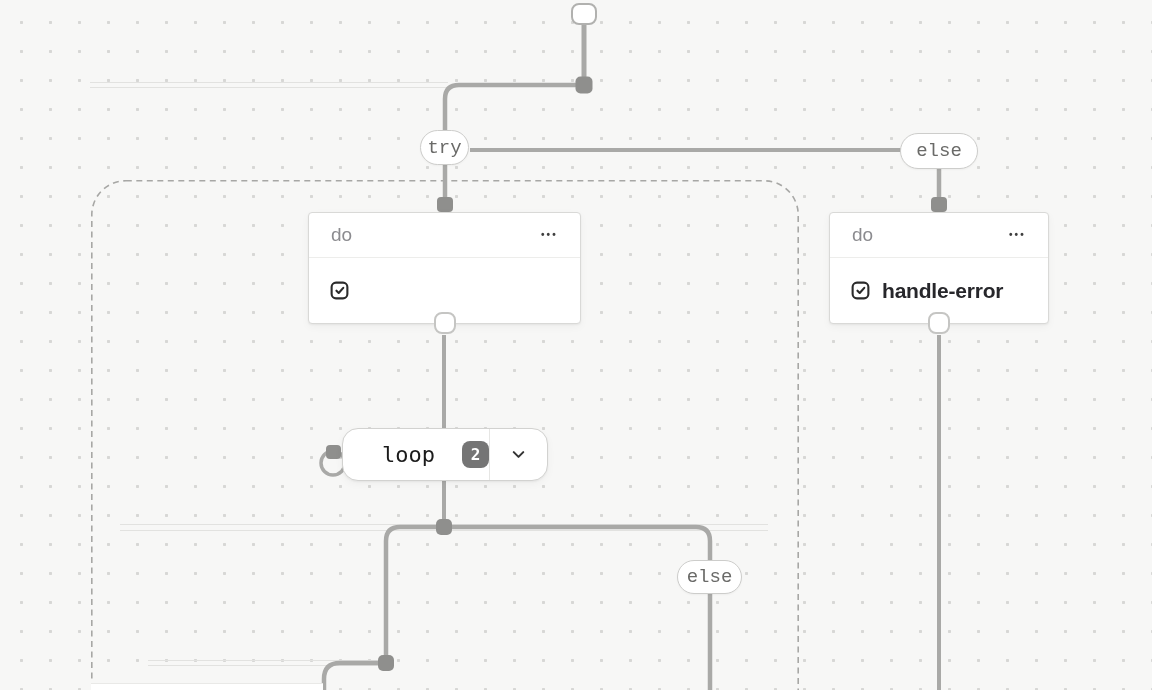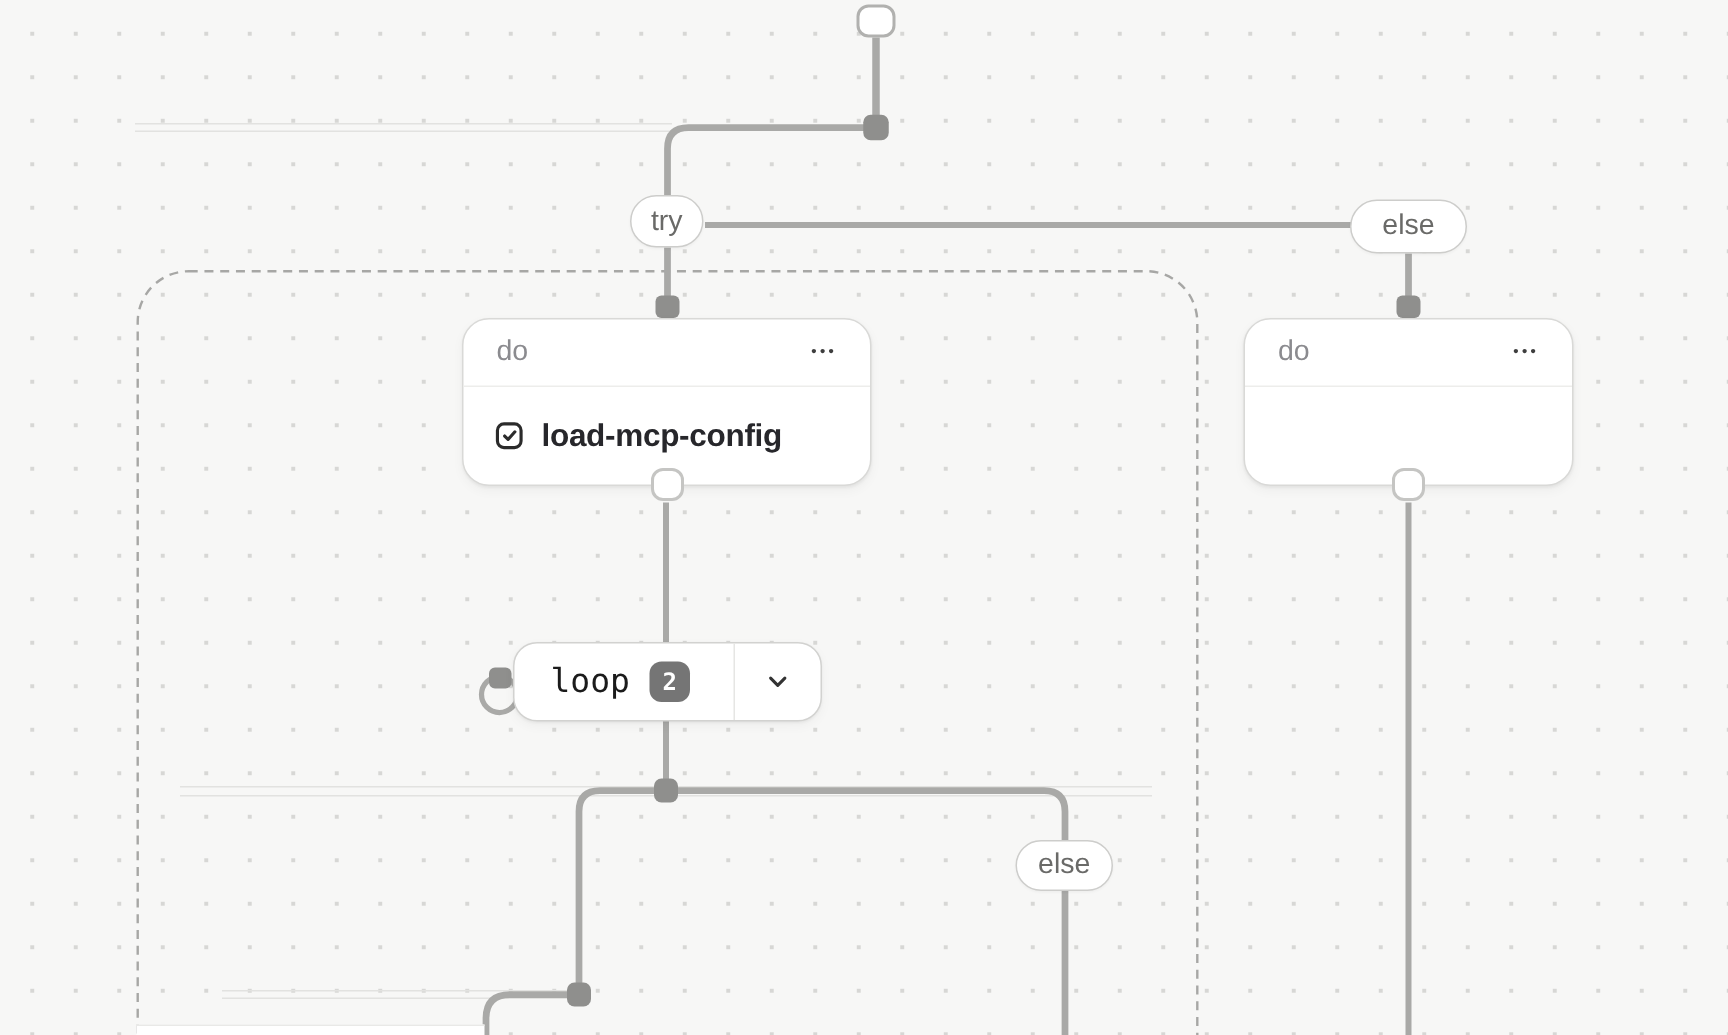"try" .pill { font-family: none -> Liberation Mono, monospace }
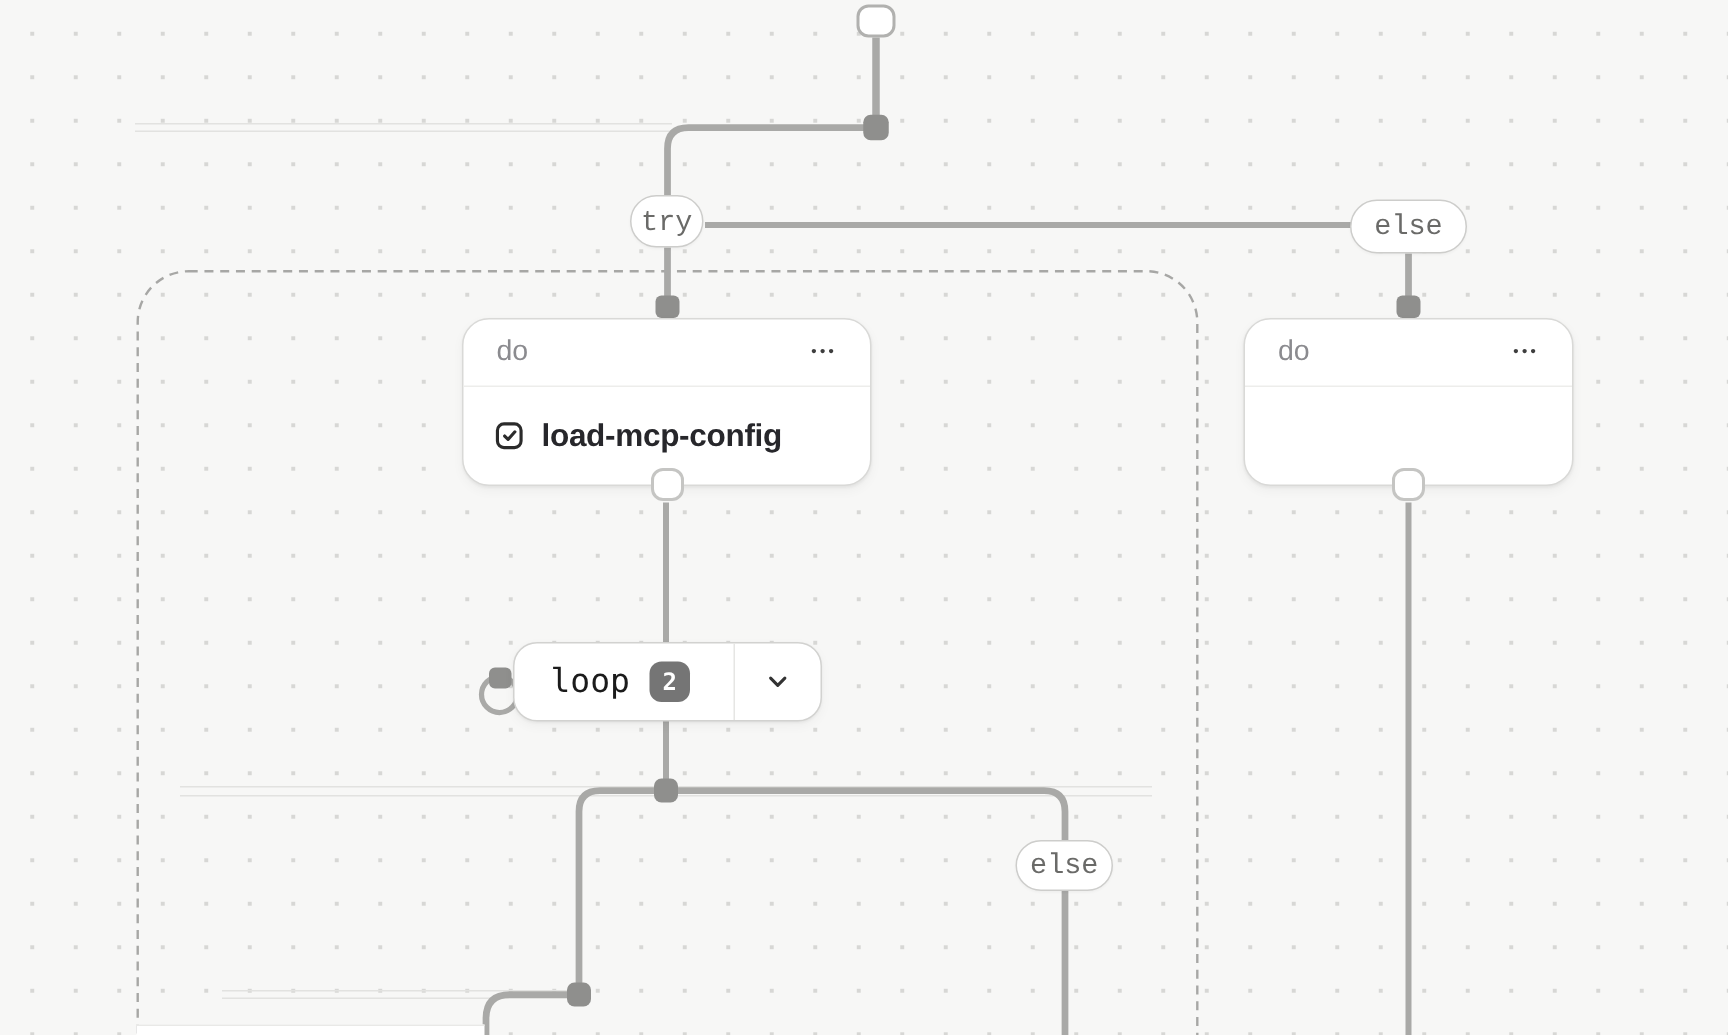"do" .card { border-radius: 18px -> 4px }
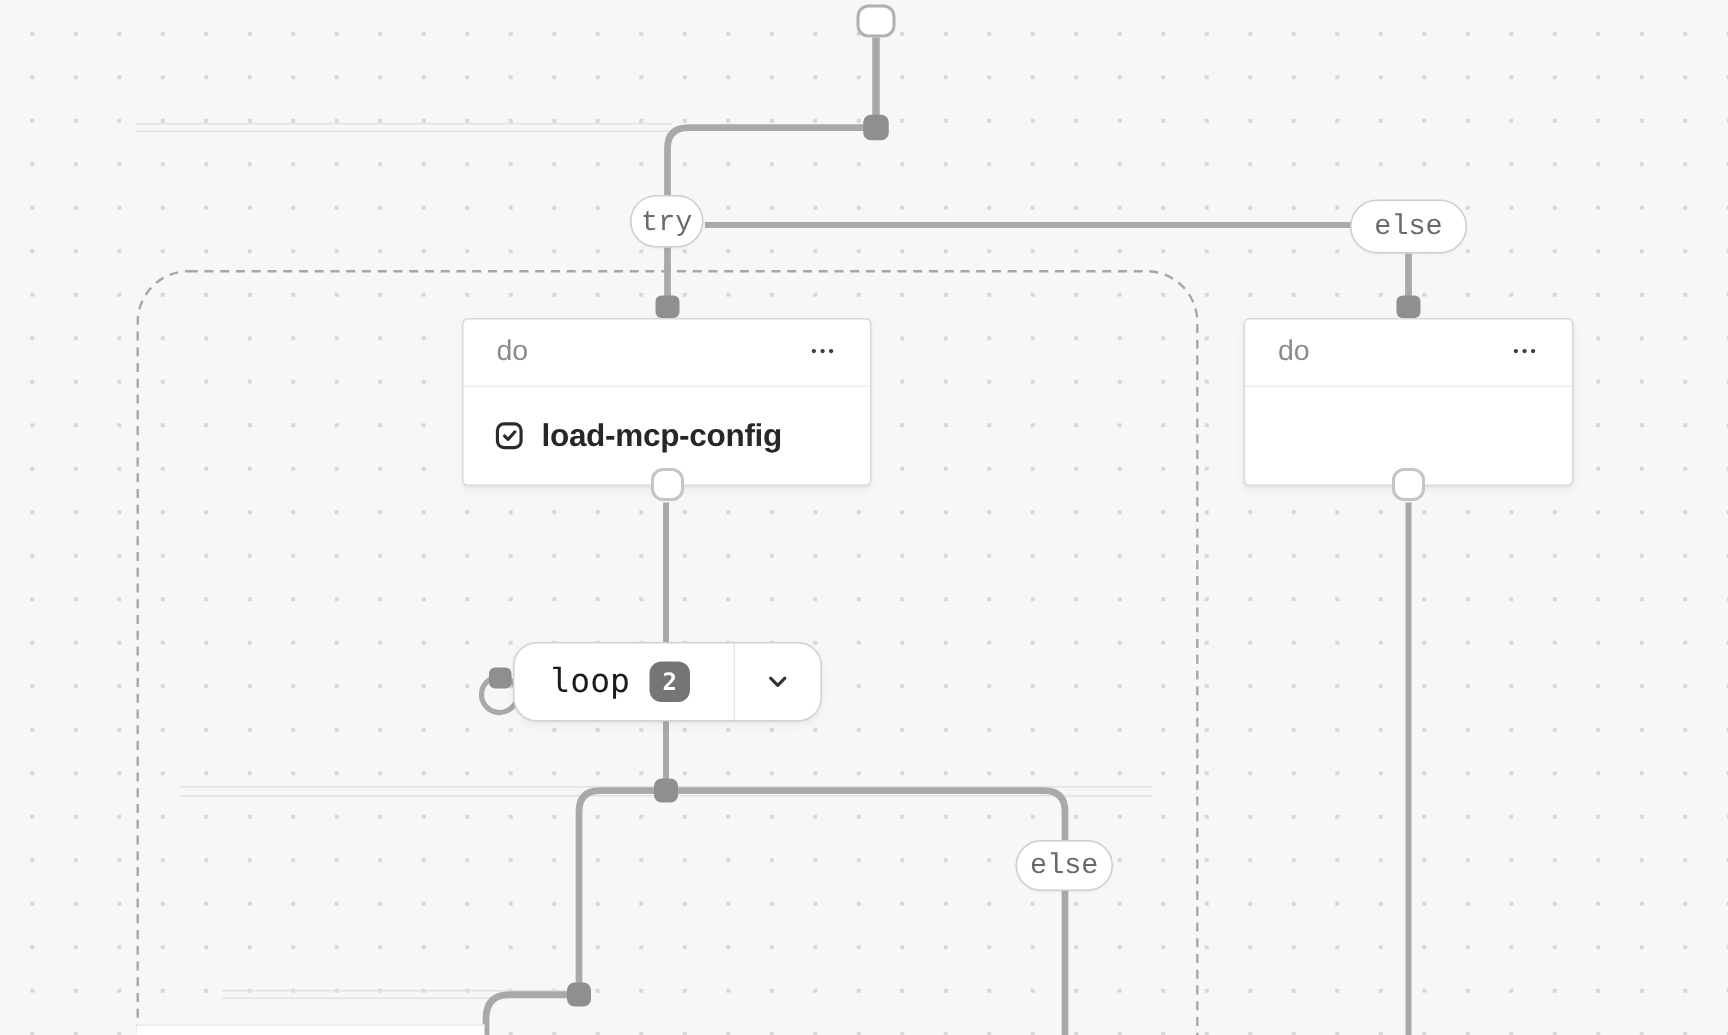"load-mcp-config" span.card-title { html: <span>load-mcp-config</span> -> none }
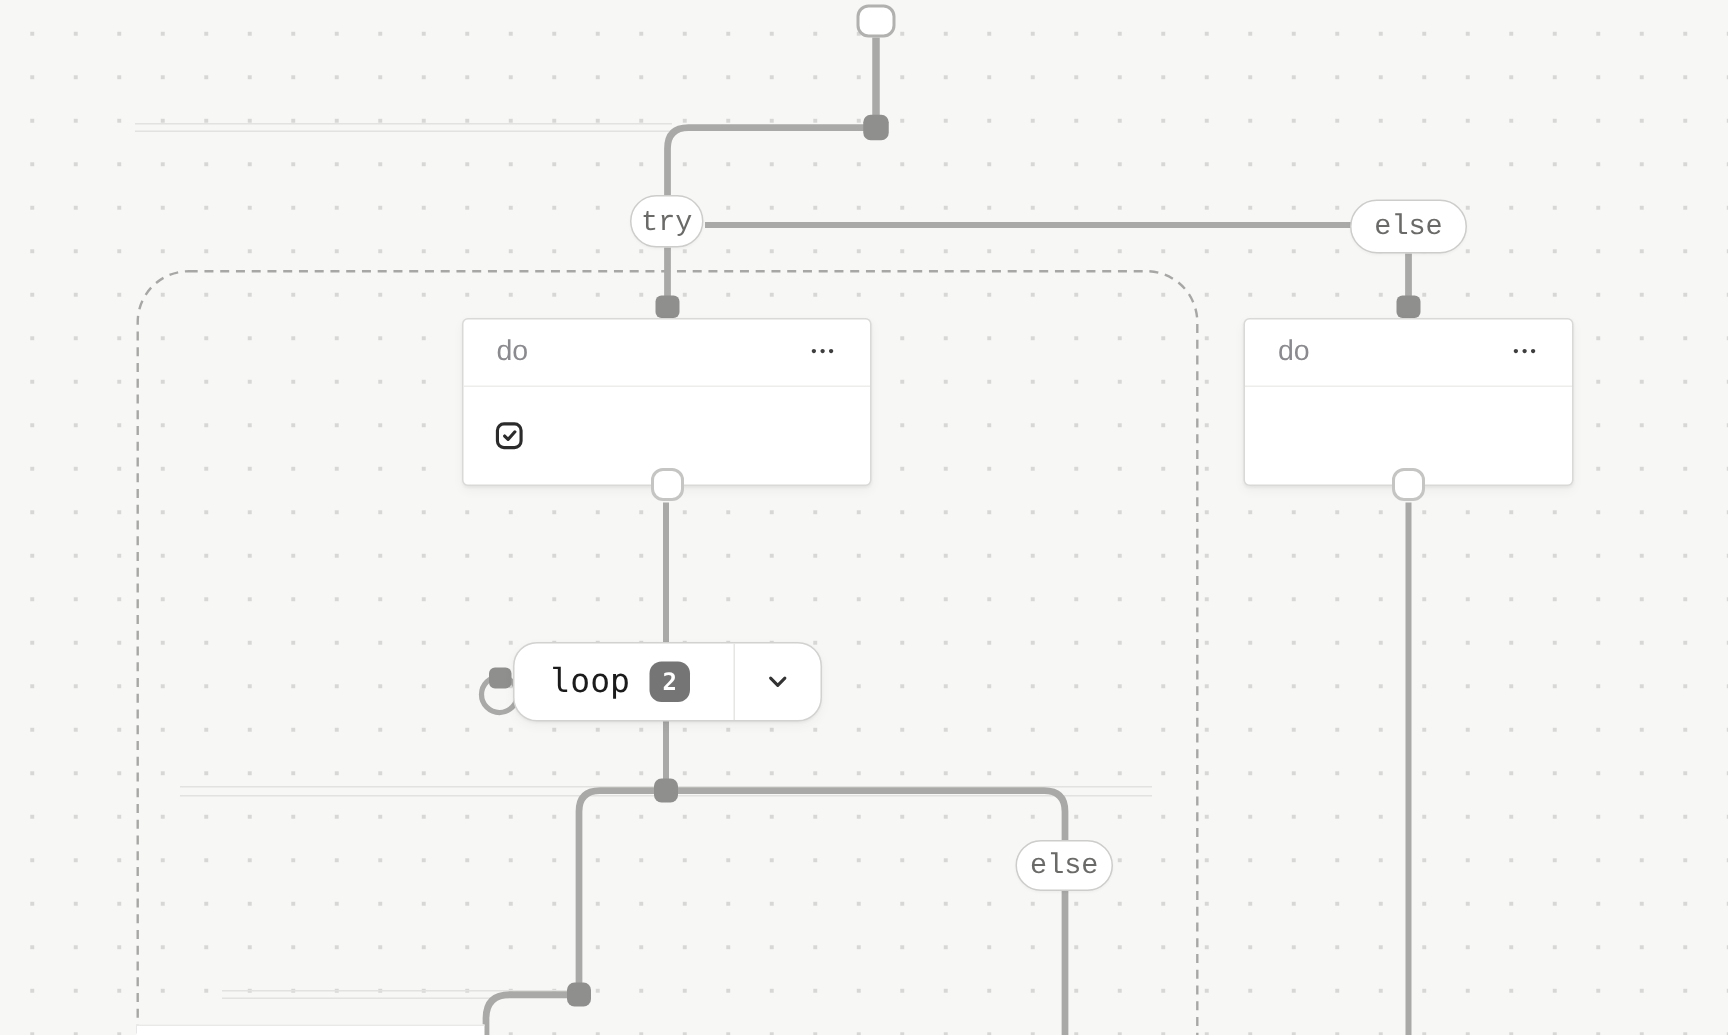"handle-error" div.card-body { html: none -> <div> <svg> <rect></rect> <path></path> </svg> <span>handle-error</span> </div> }
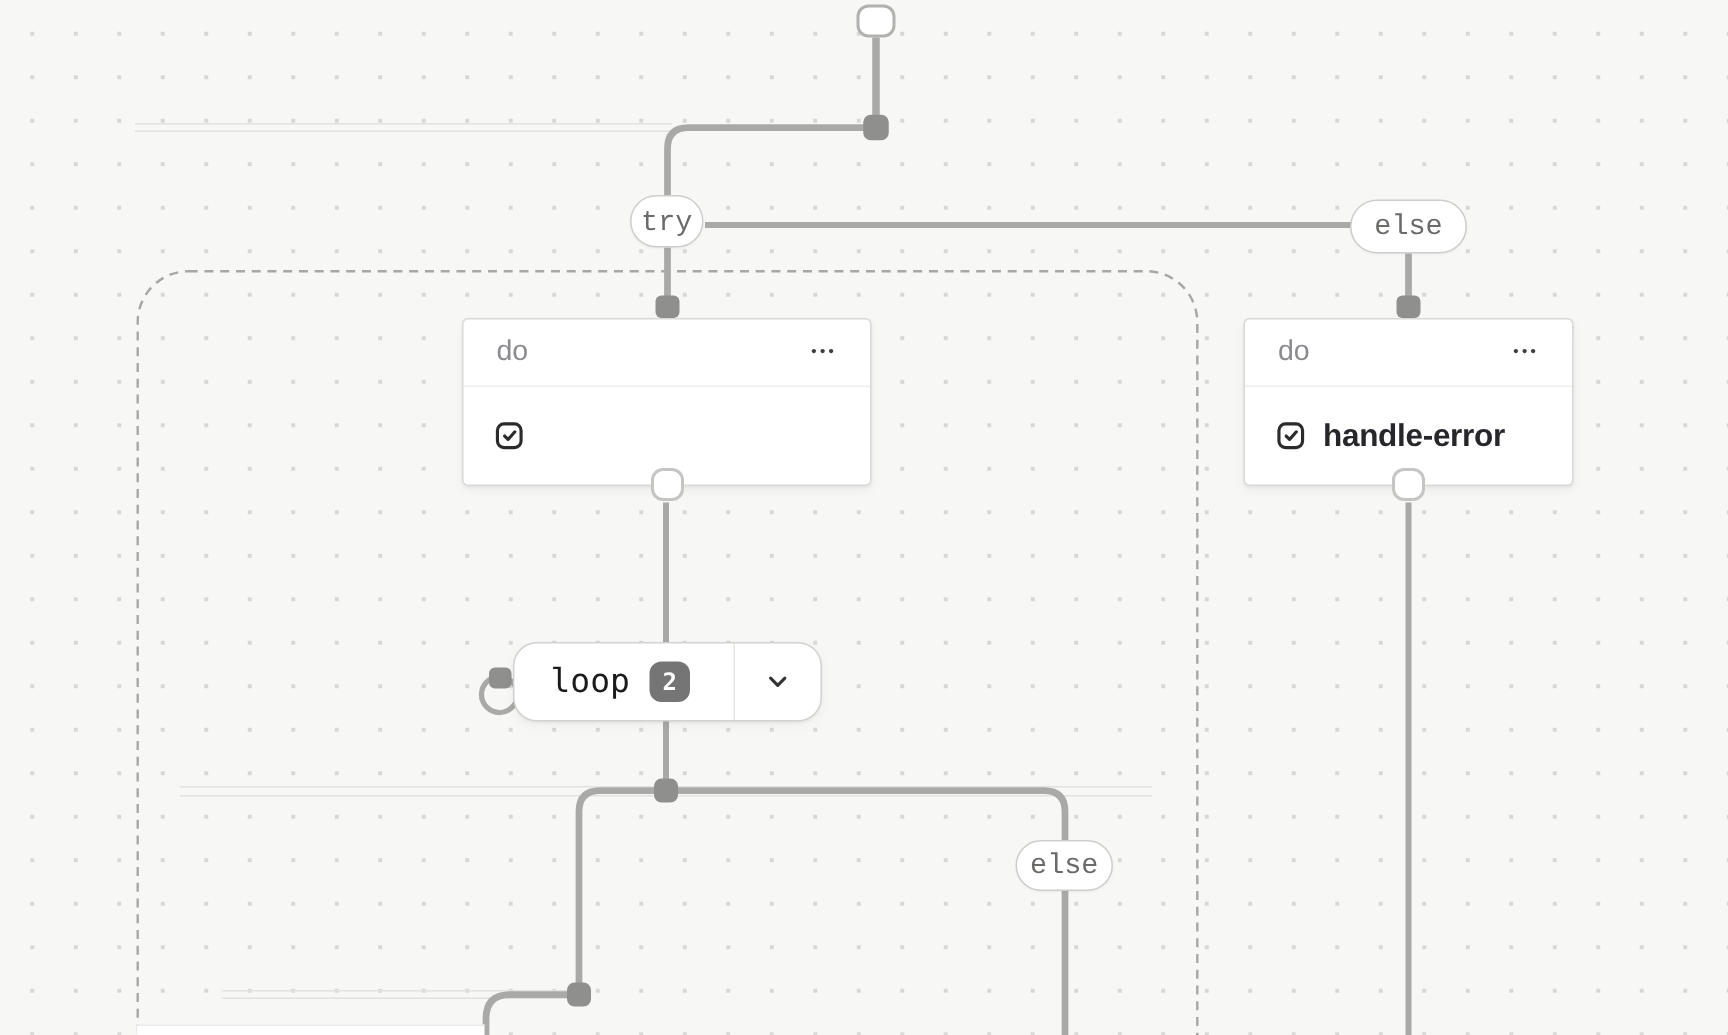"loop" .loop-main { gap: 13px -> 27px; justify-content: none -> flex-end }
